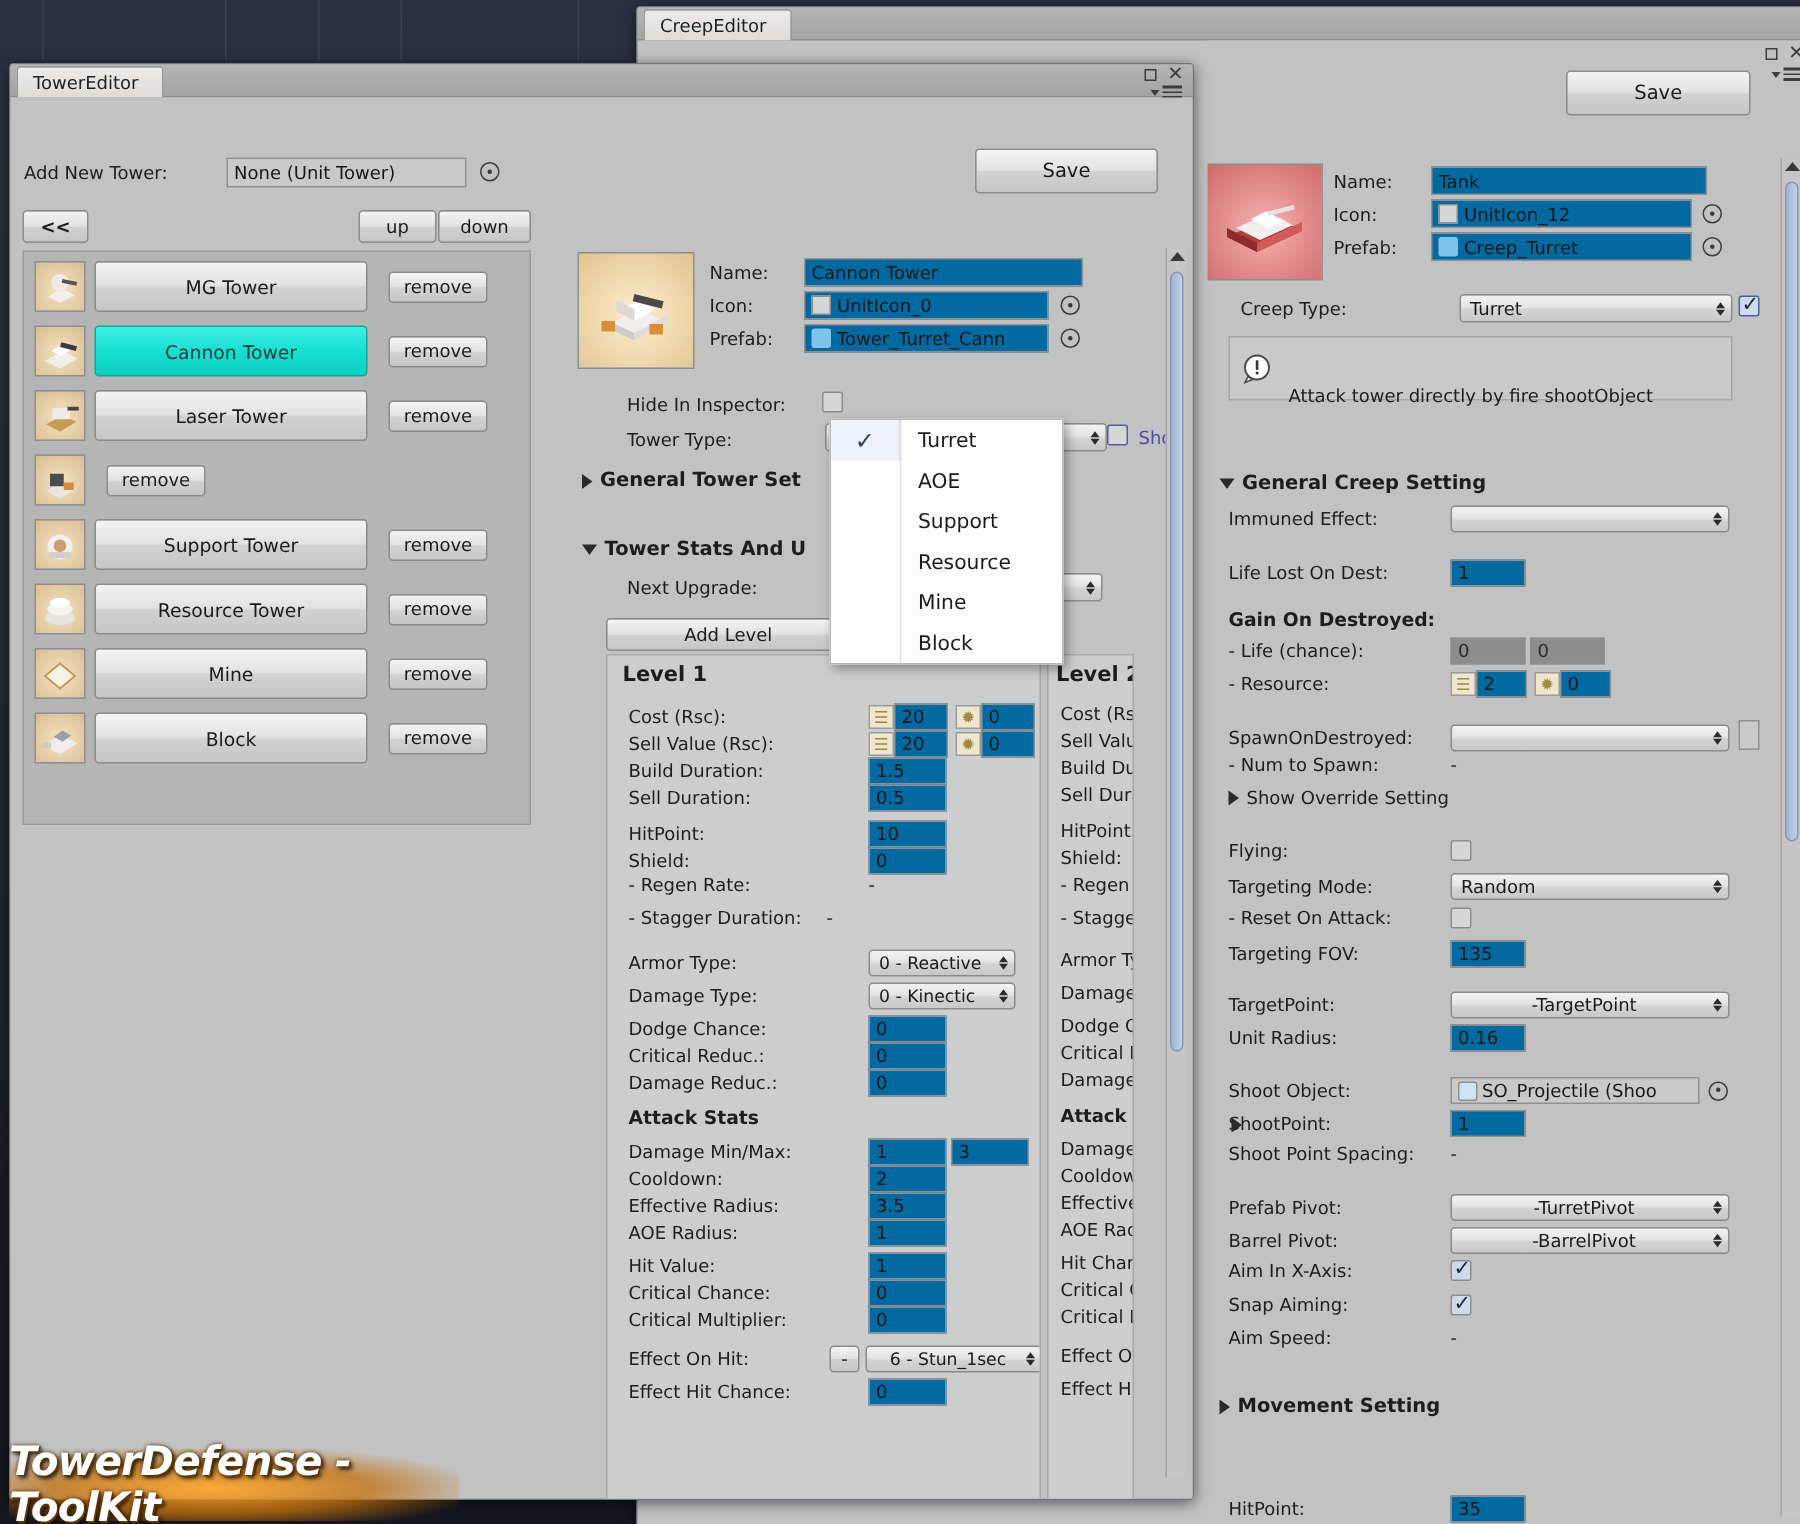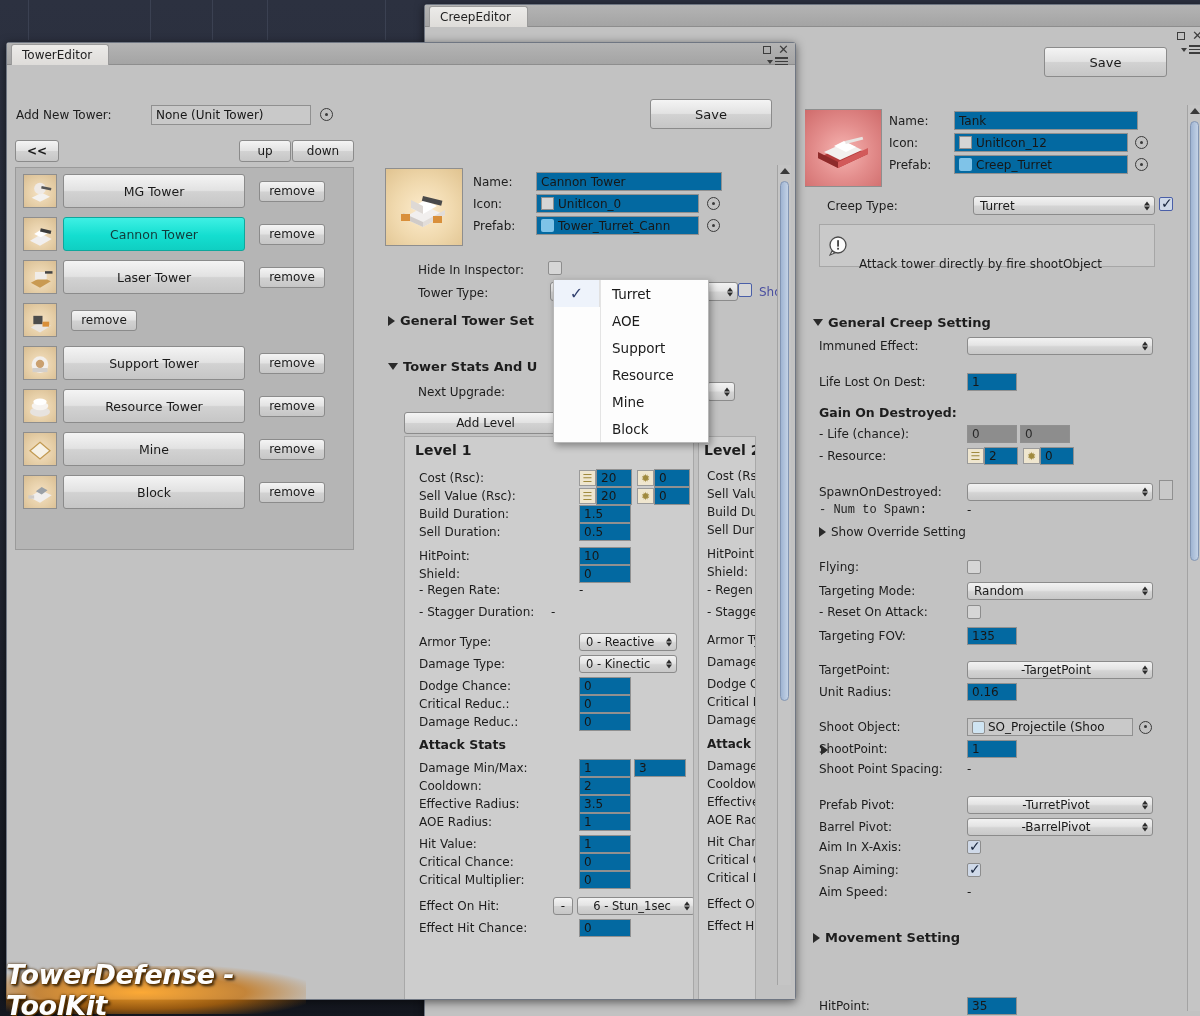"- Num to Spawn:" span.lbl { font-family: Liberation Mono, monospace -> none }
